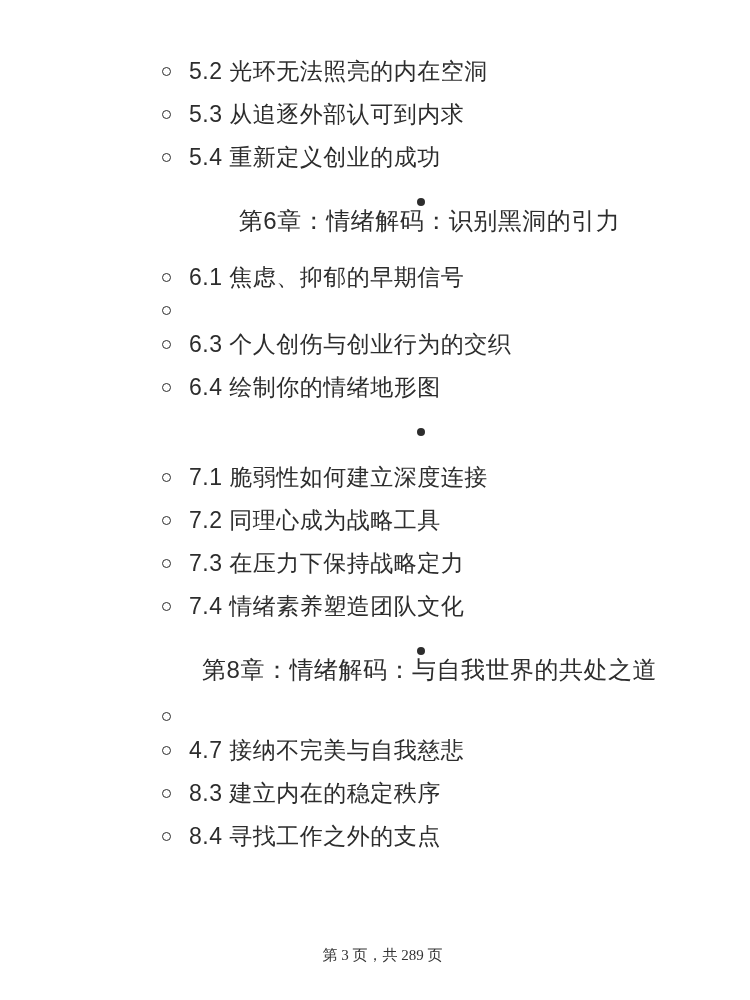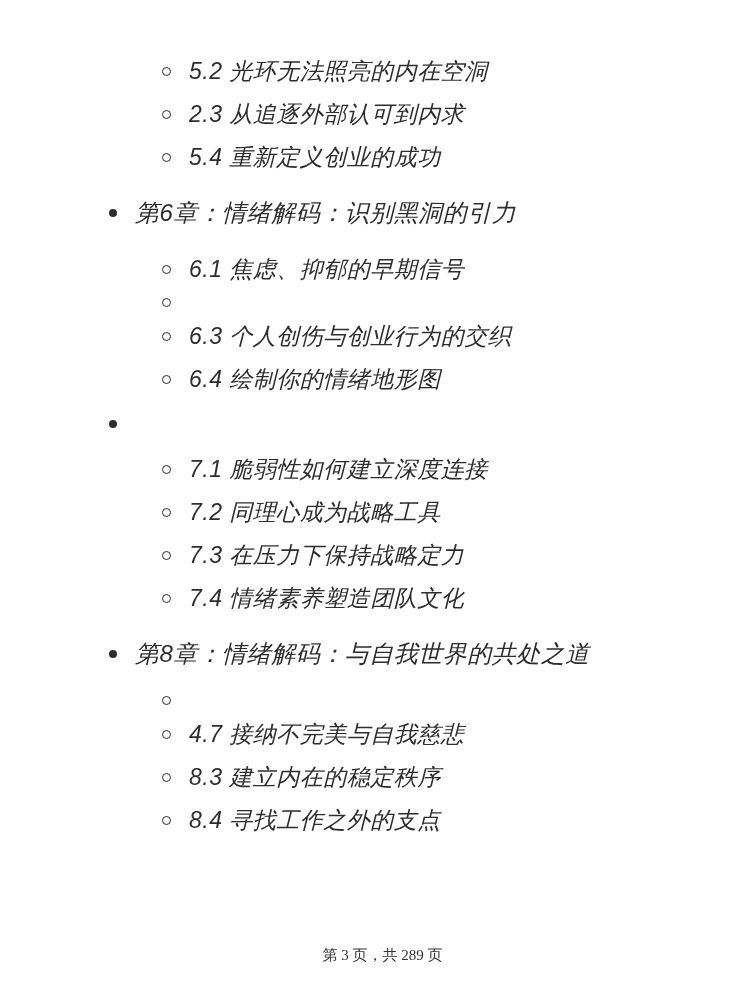"5.2 光环无法照亮的内在空洞" .row { font-style: italic -> none }
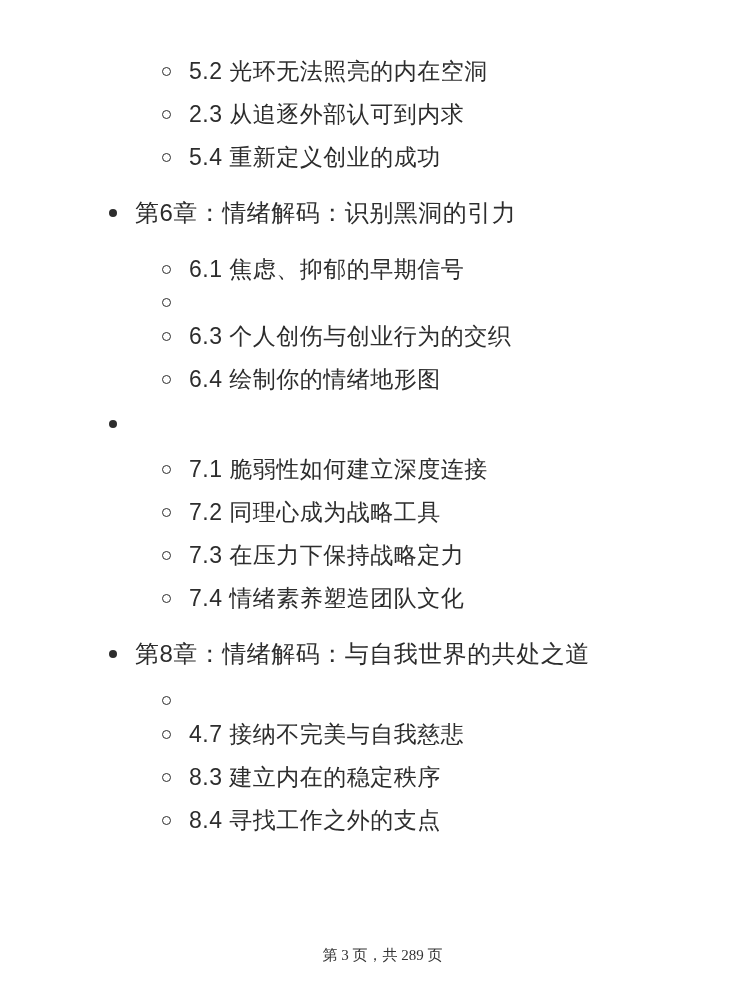"2.3 从追逐外部认可到内求" span { text: 2.3 -> 5.3 }
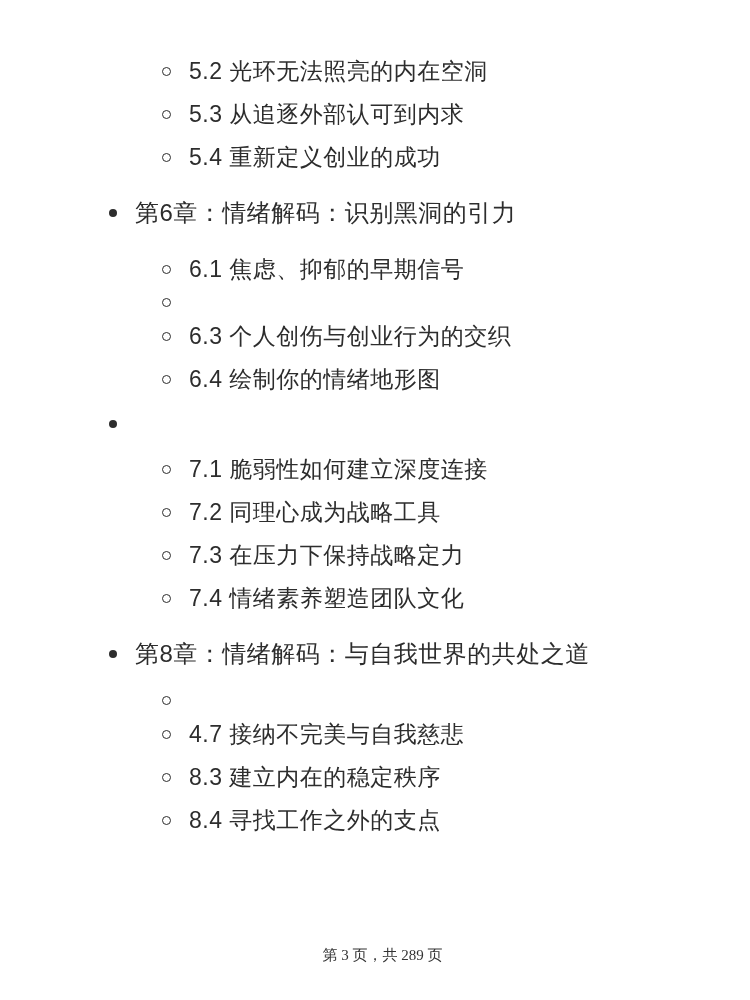"第6章：情绪解码：识别黑洞的引力" .chapter-row { flex-direction: none -> column }
